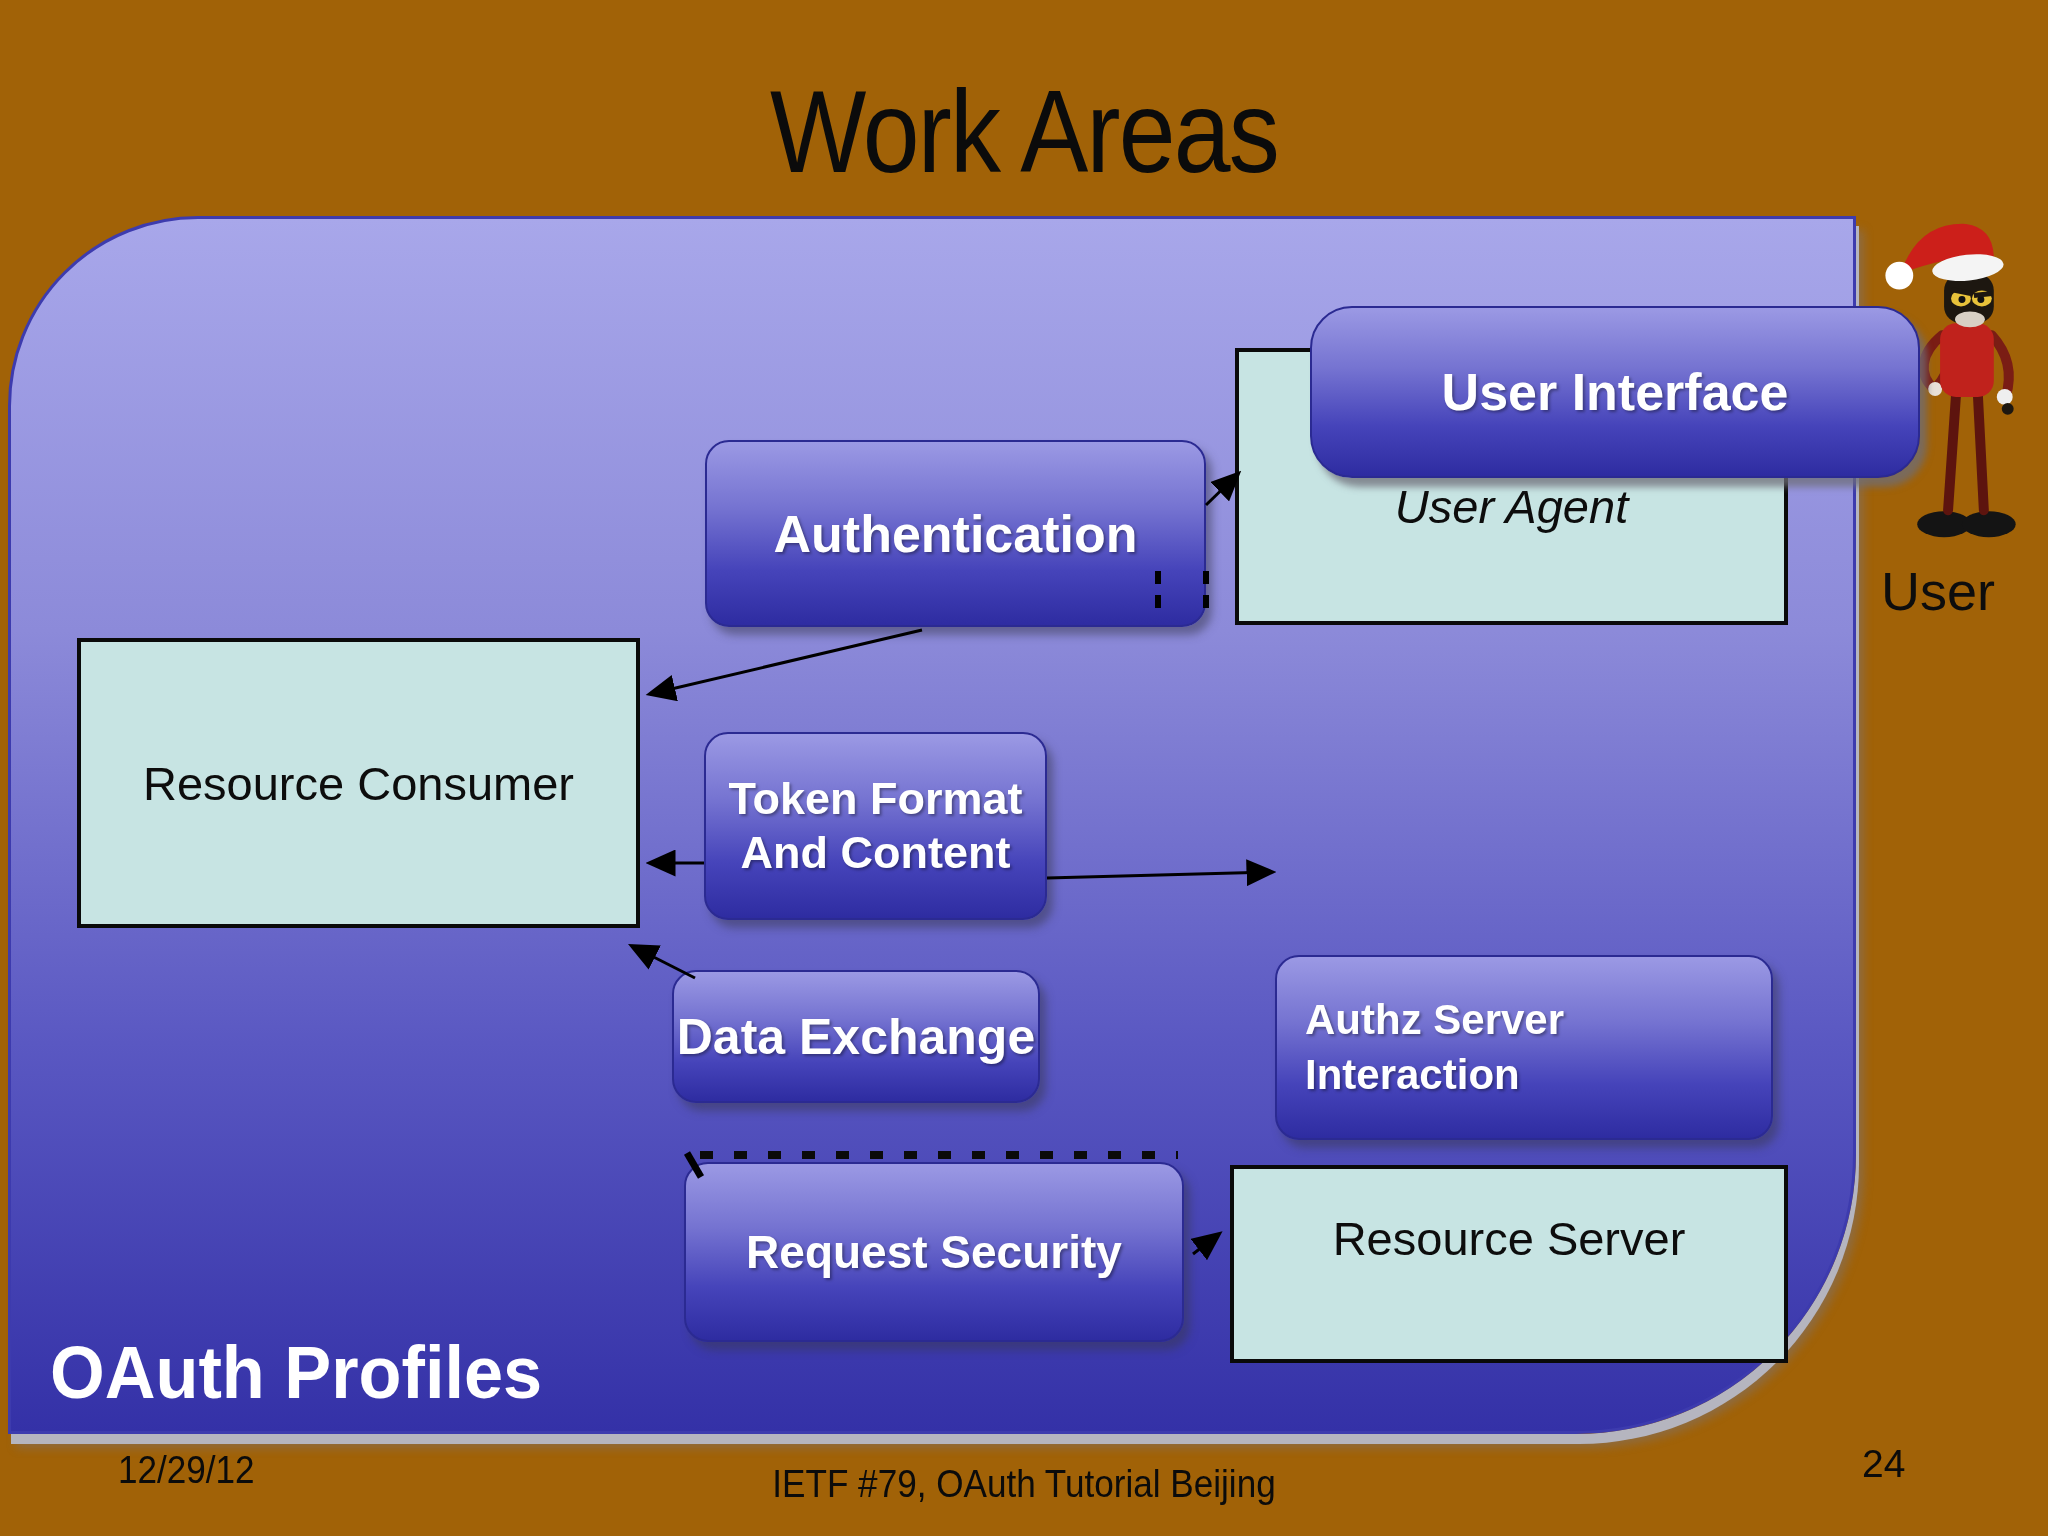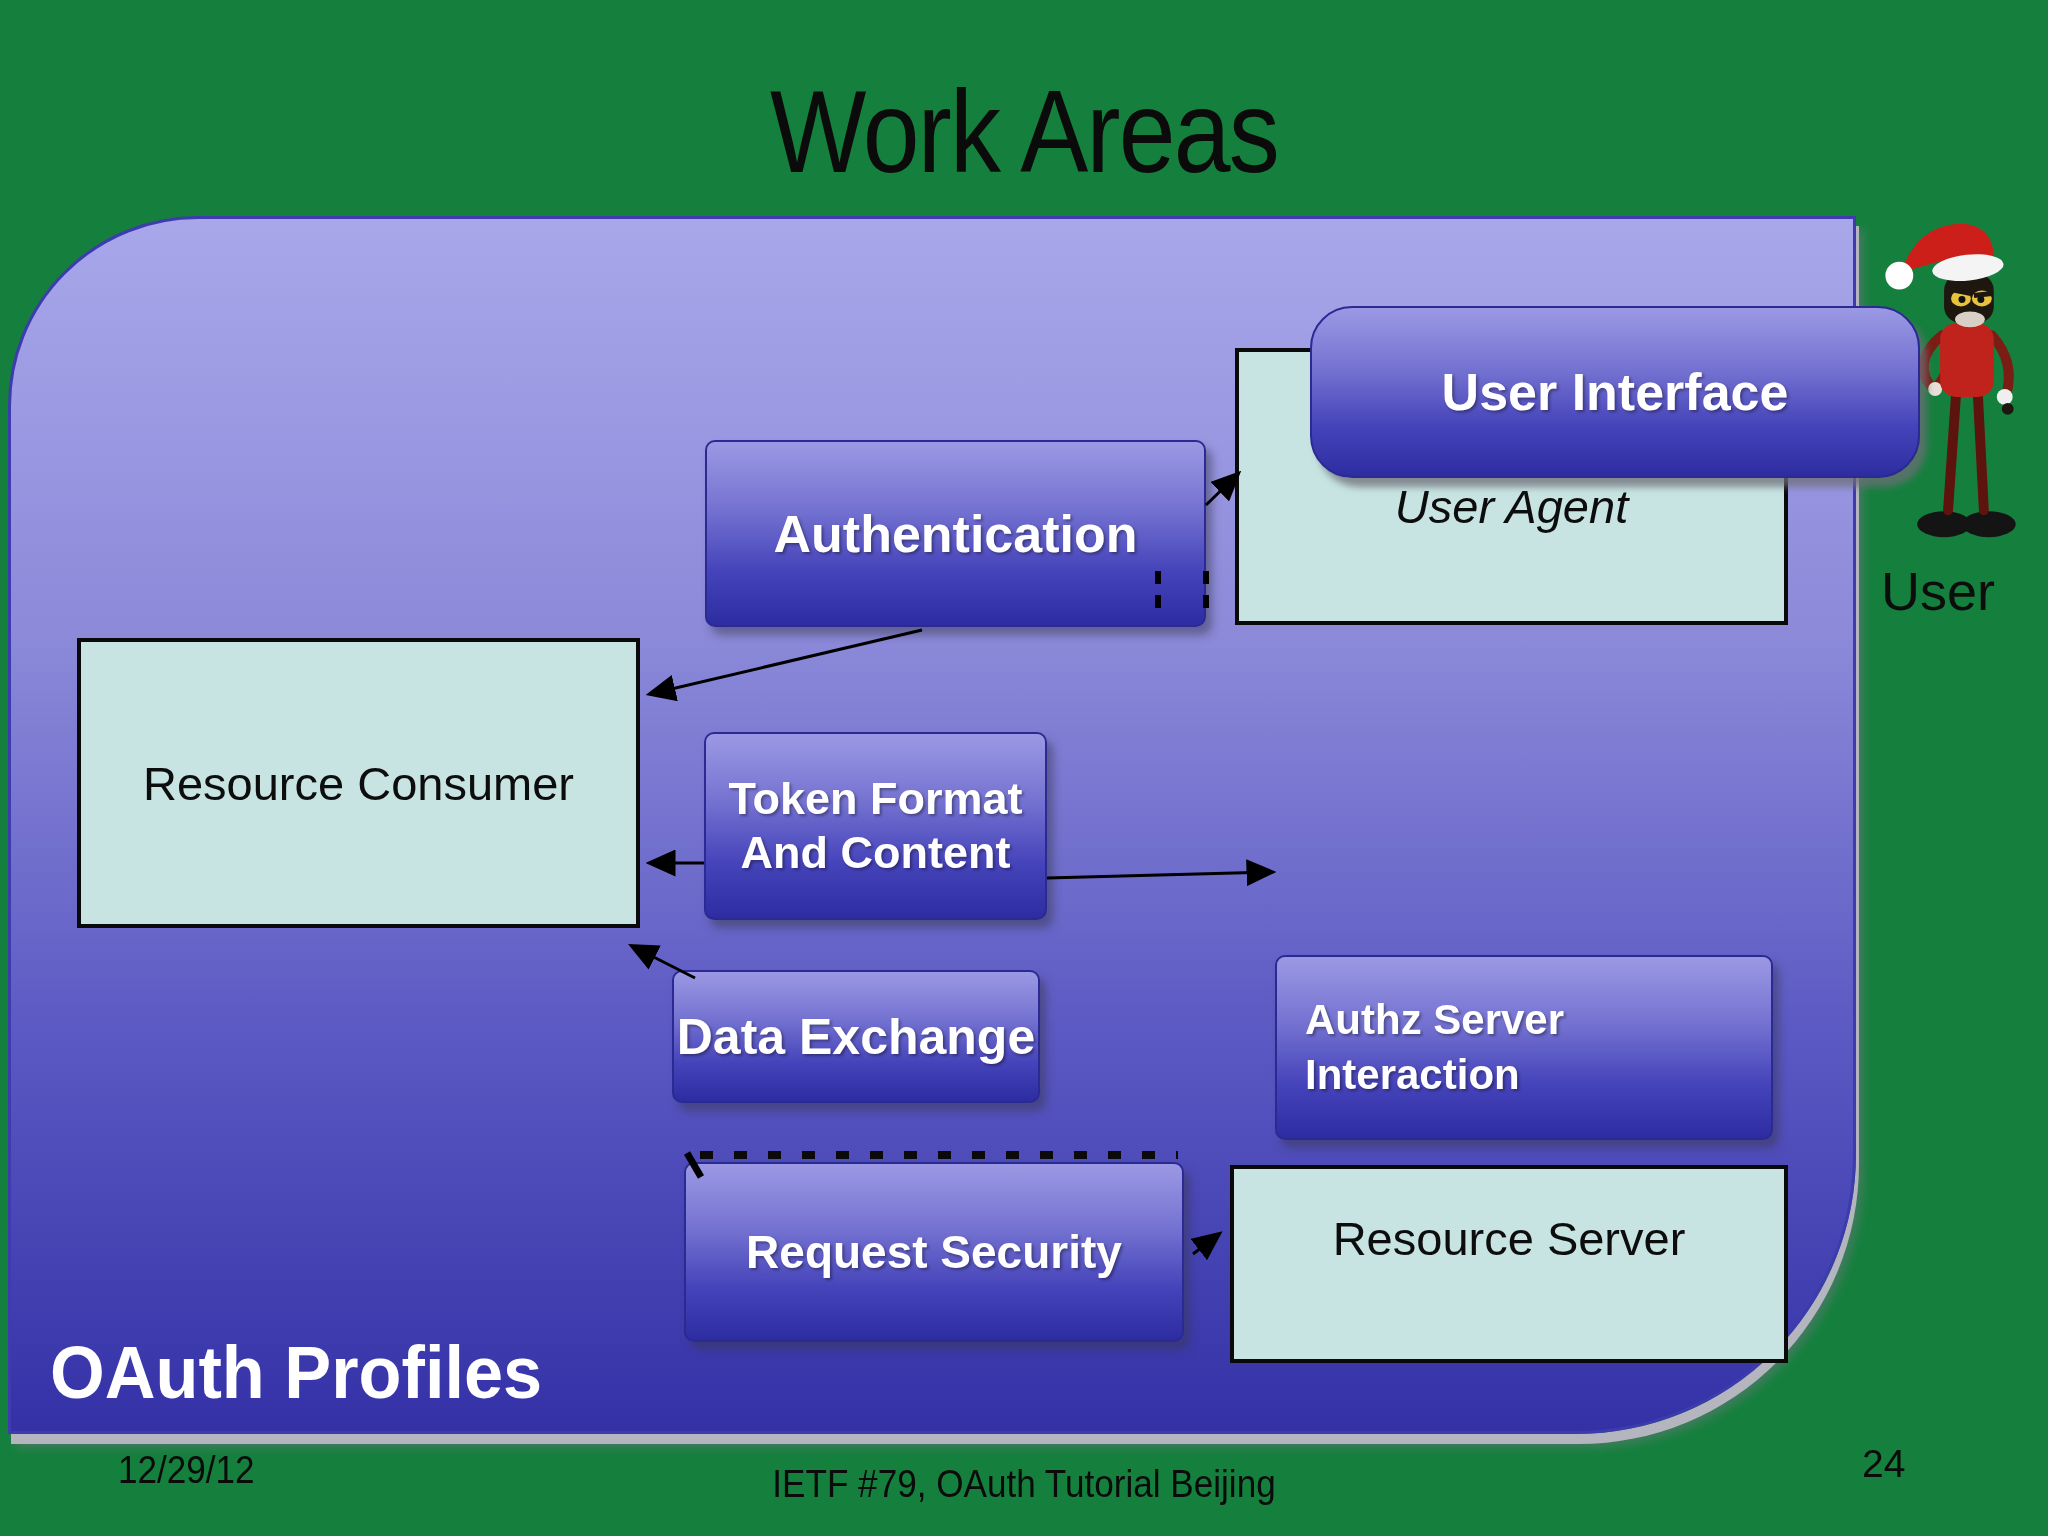"Work Areas" .canvas { background: #15803d -> #a16207 }
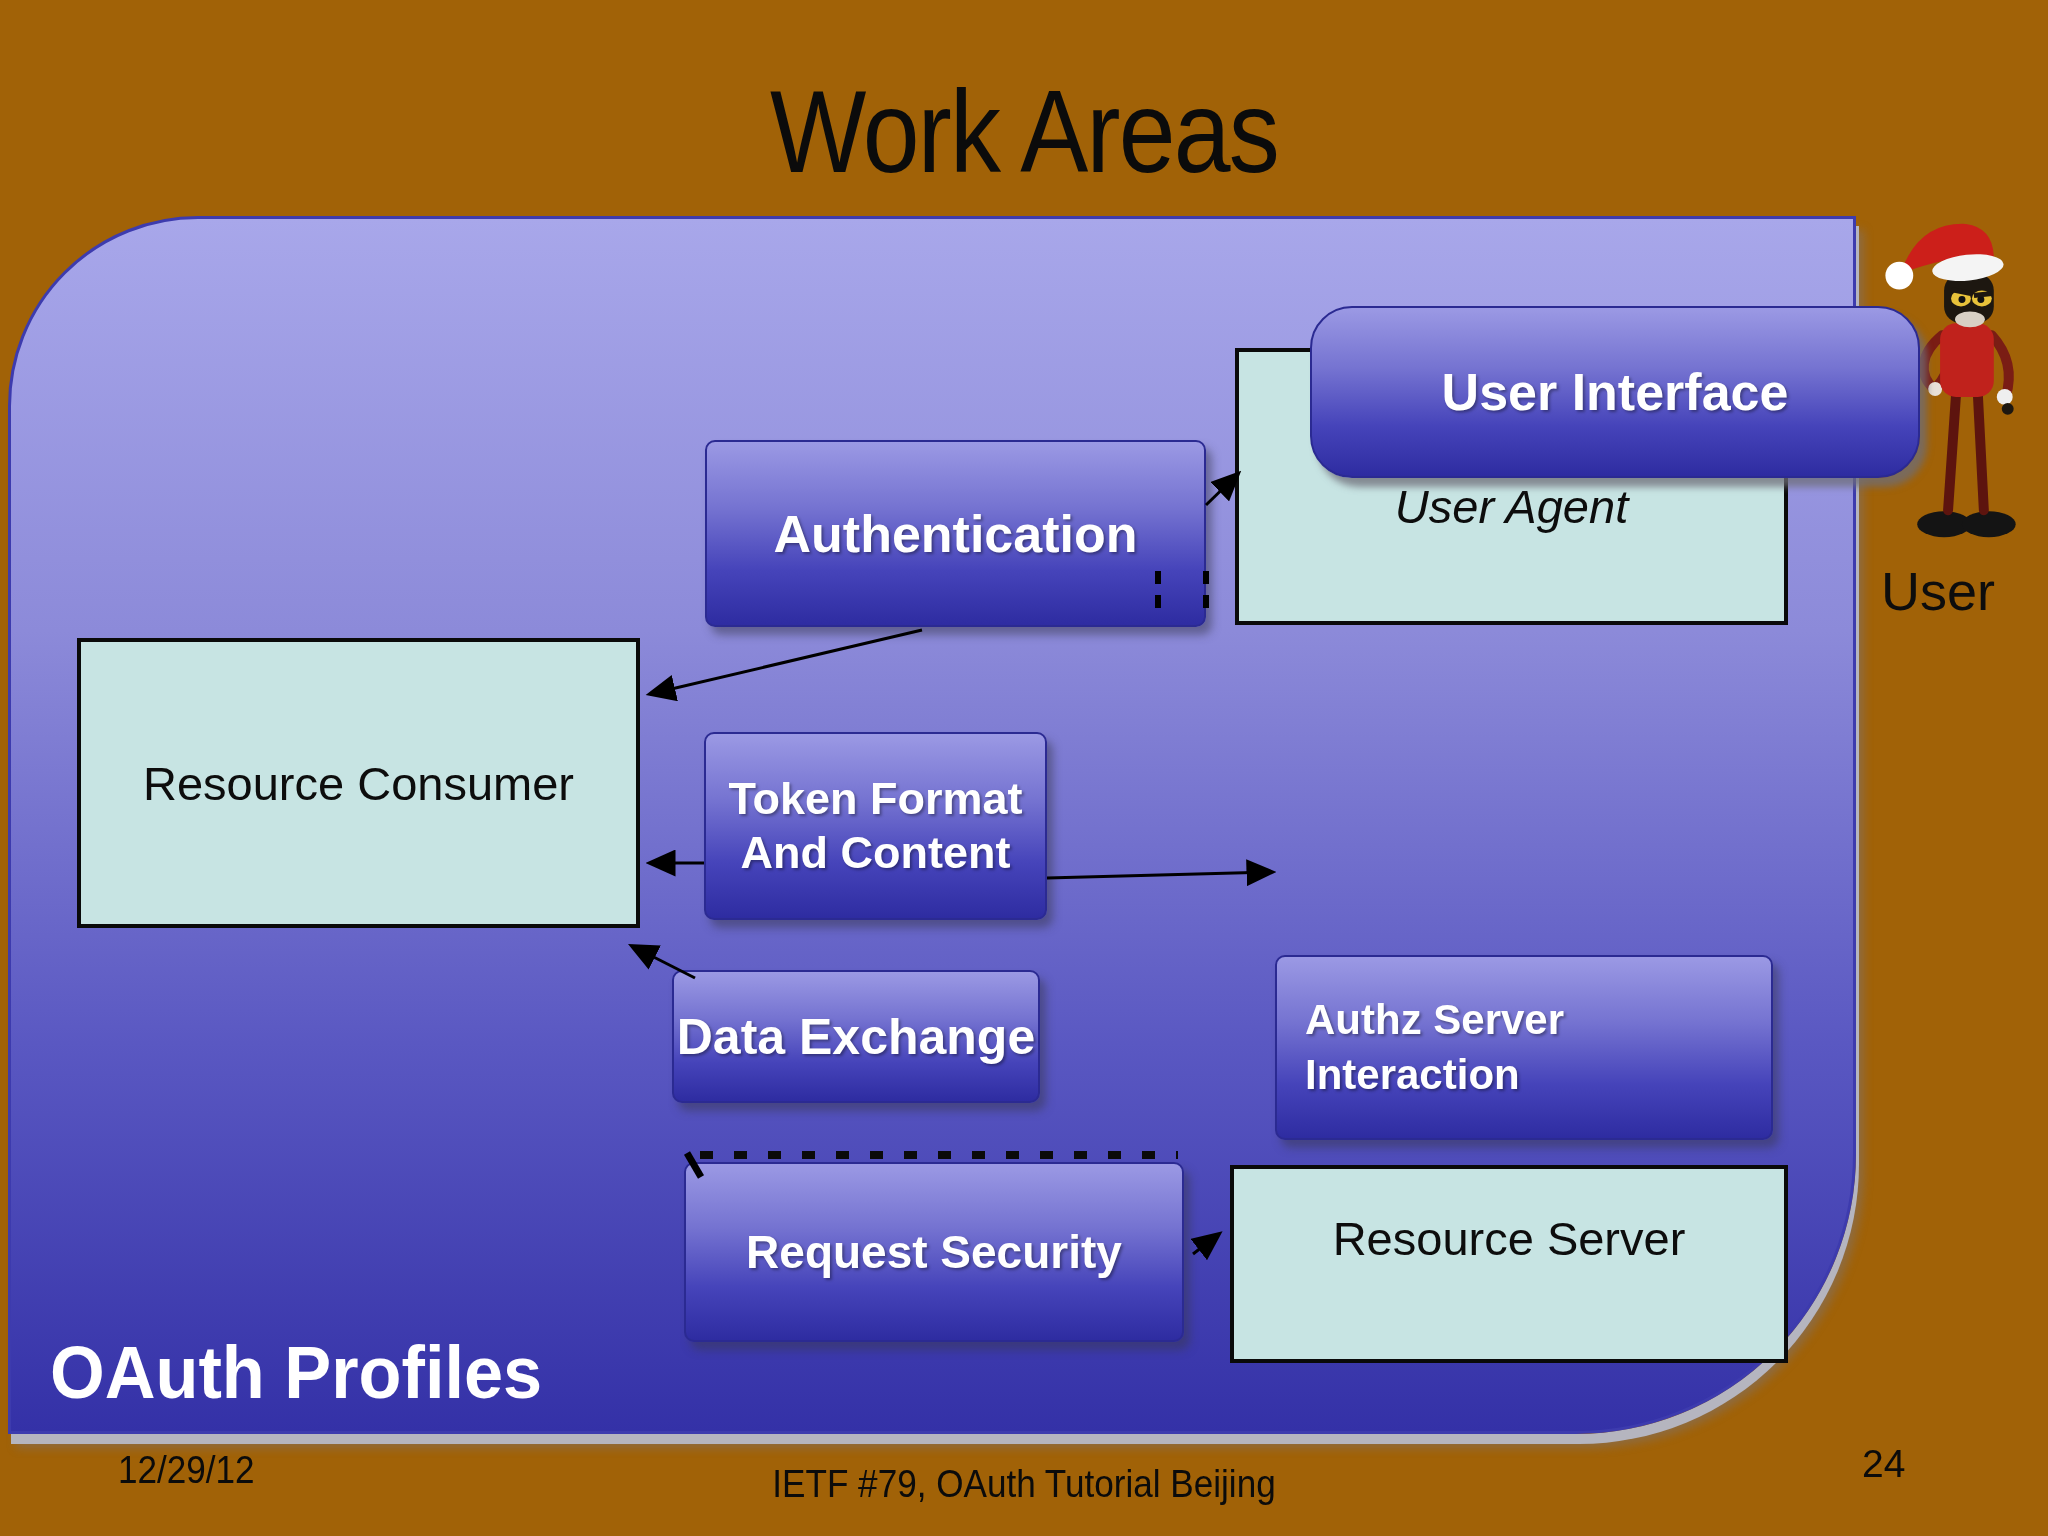"Authentication" .profile { border-radius: 10px -> 24px }
